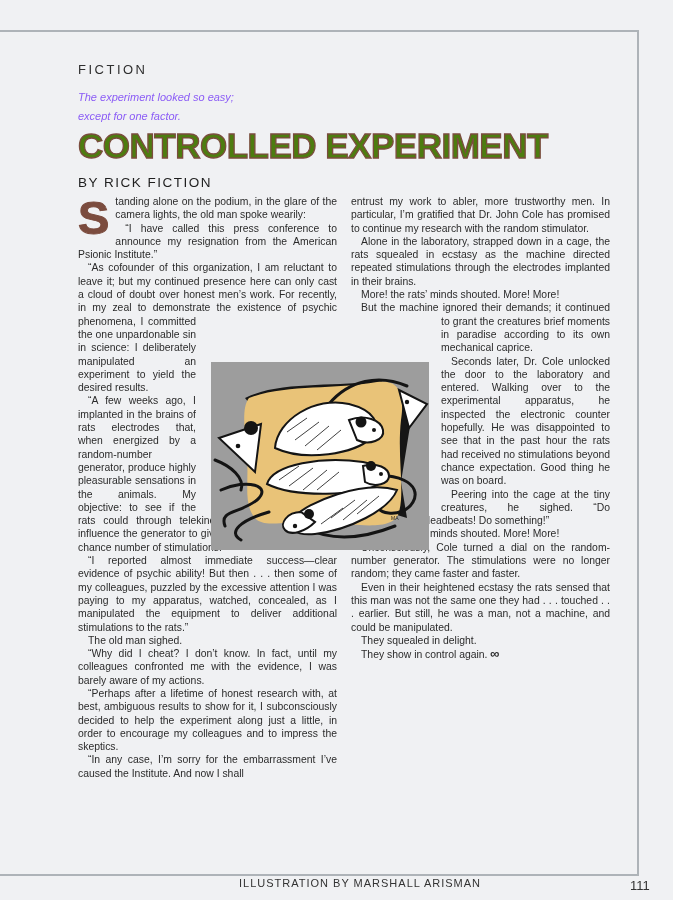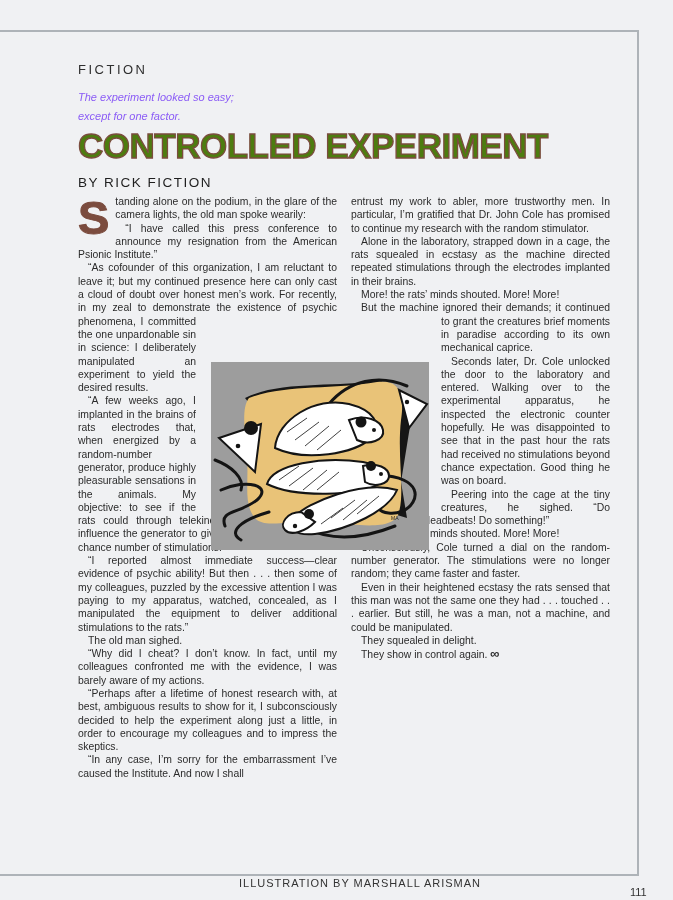"111" .pageno { font-size: 11px -> 13px; margin-top: 8px -> none }
